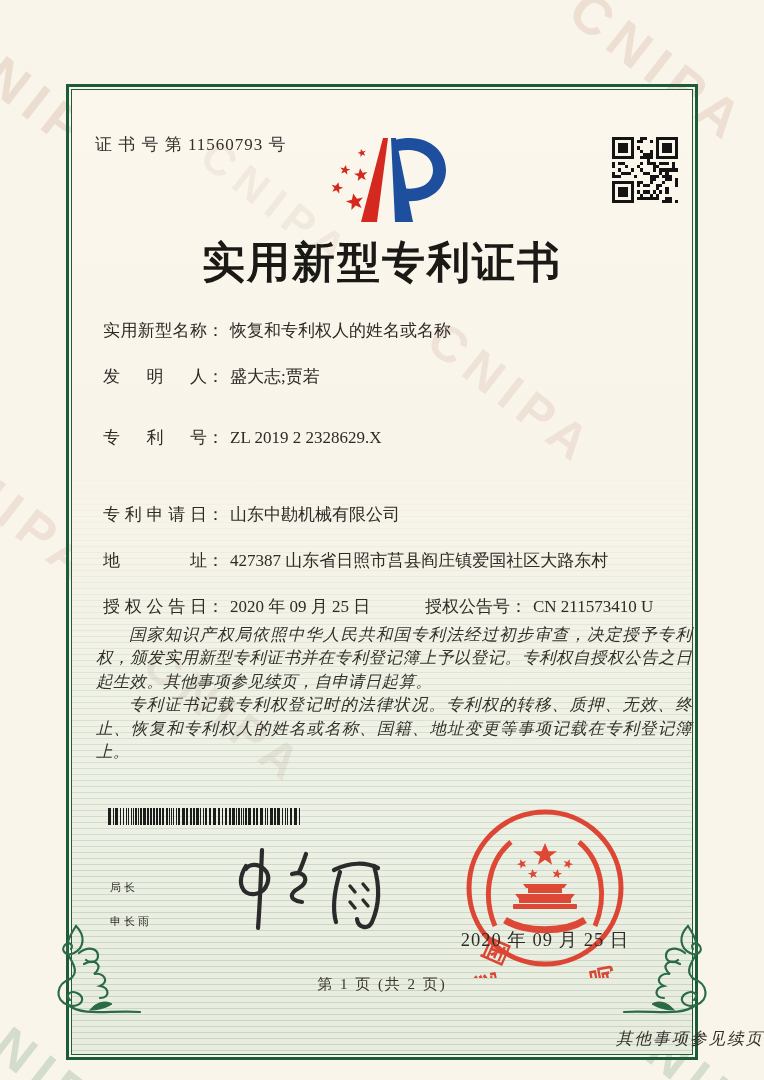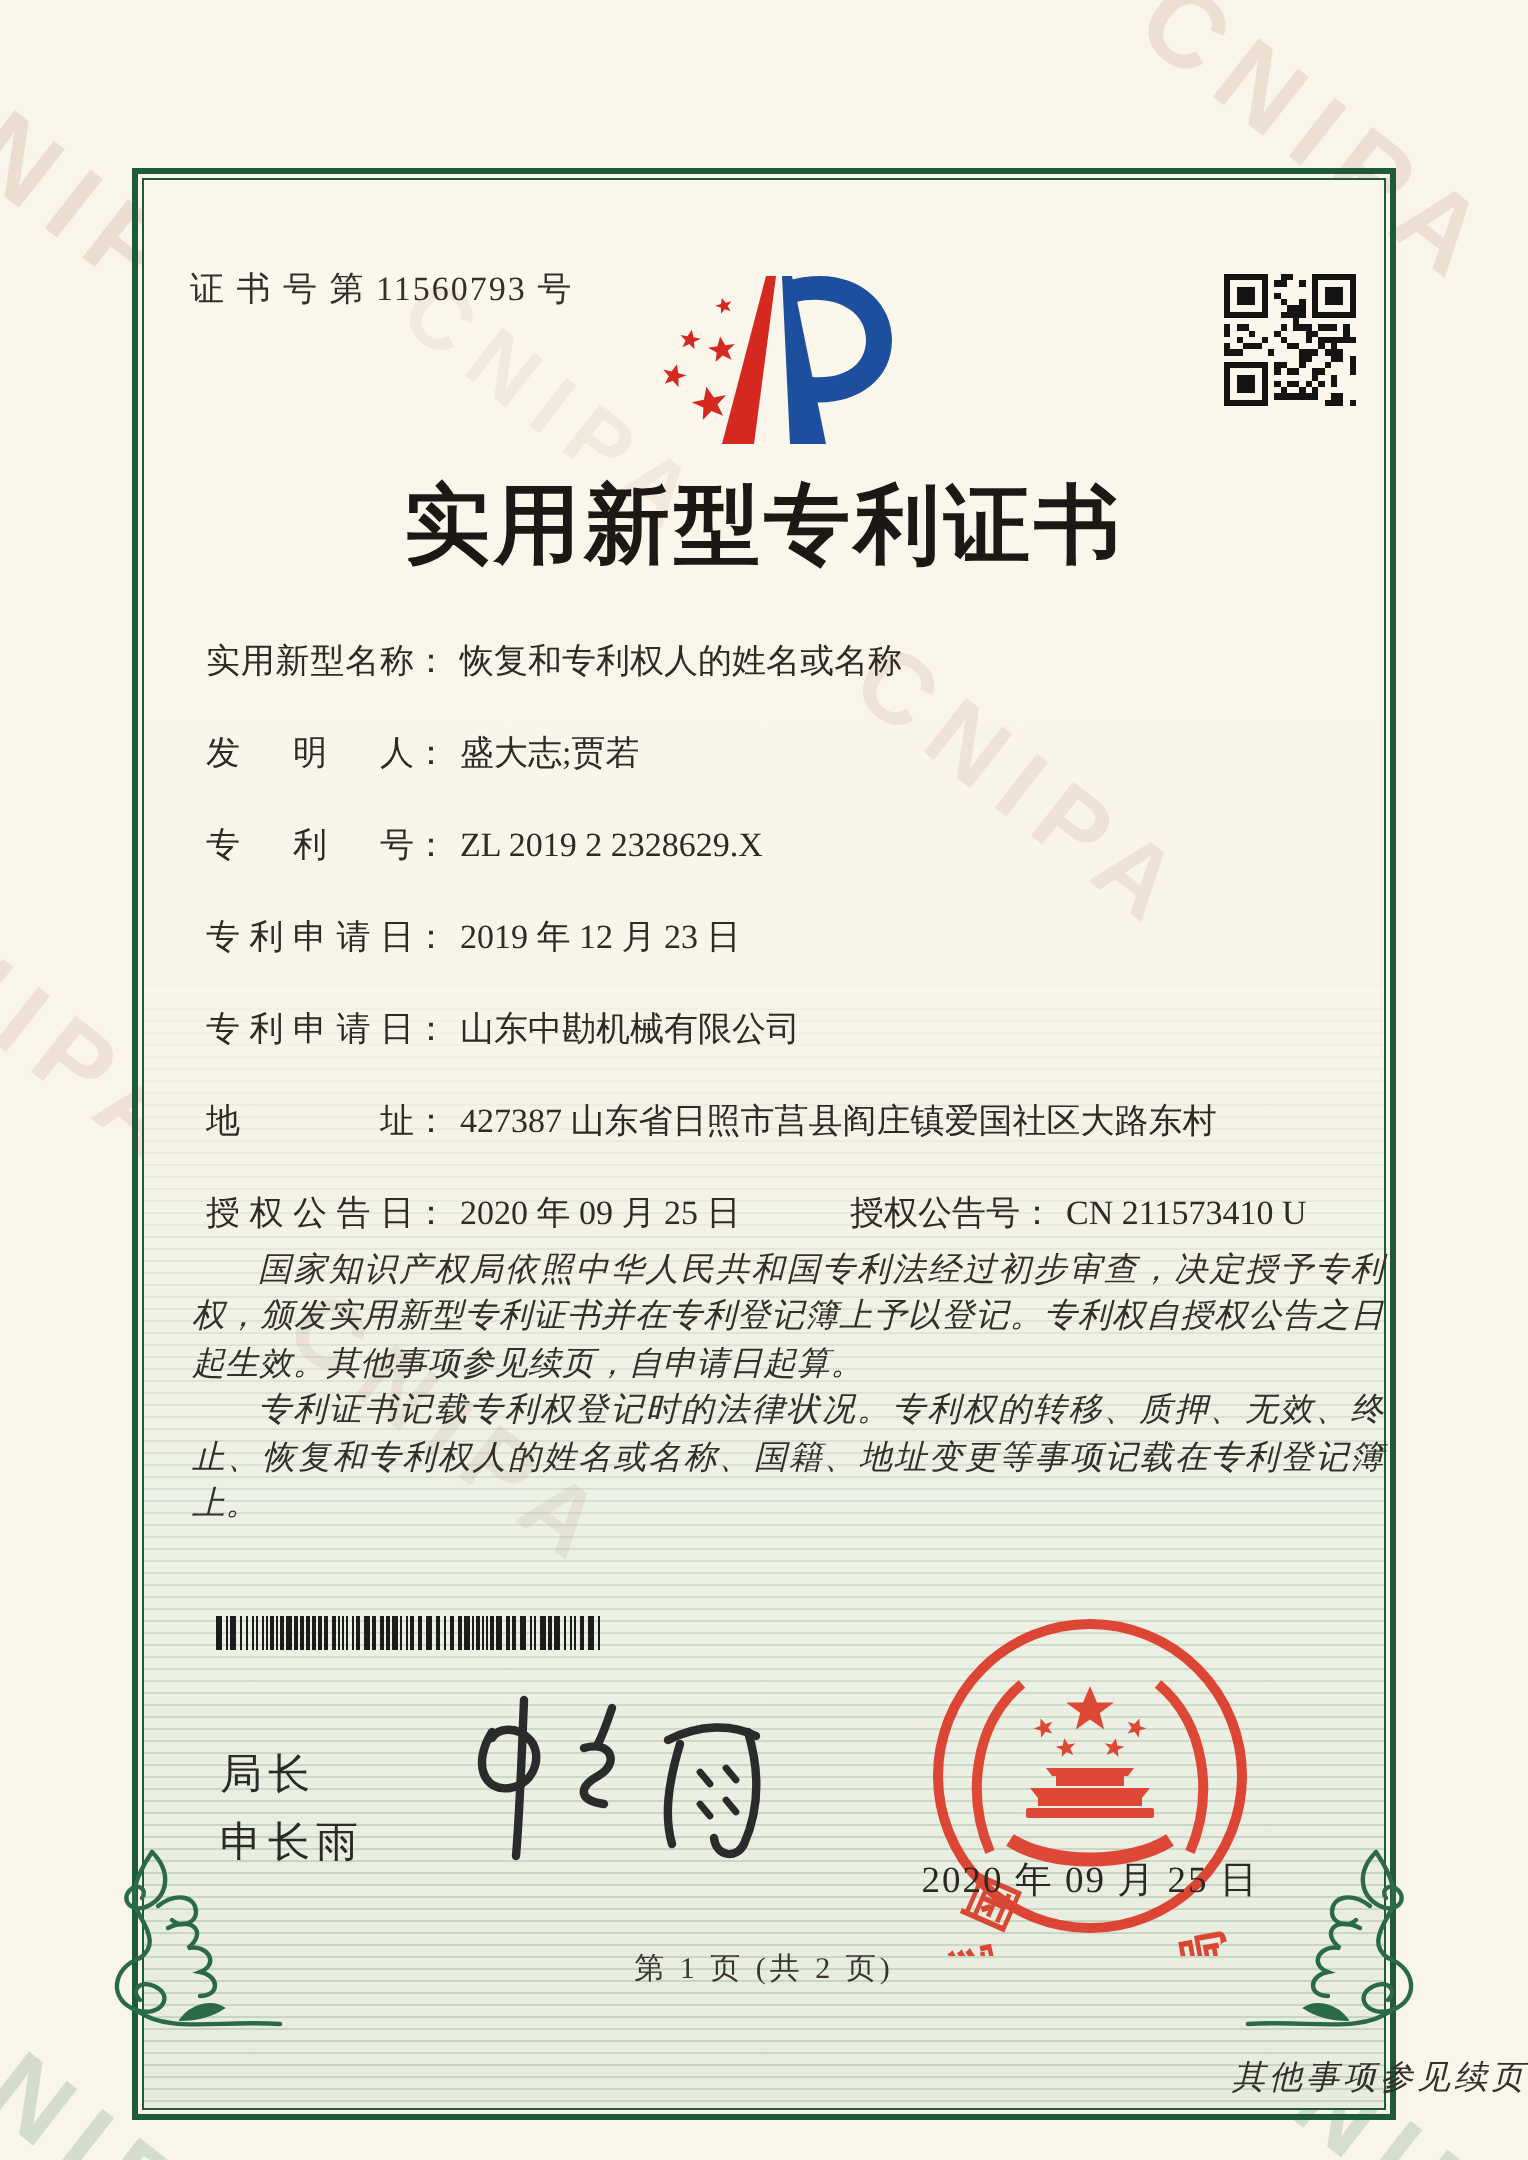"专利号： ZL 2019 2 2328629.X" div.field-row { top: 321px -> 336px }
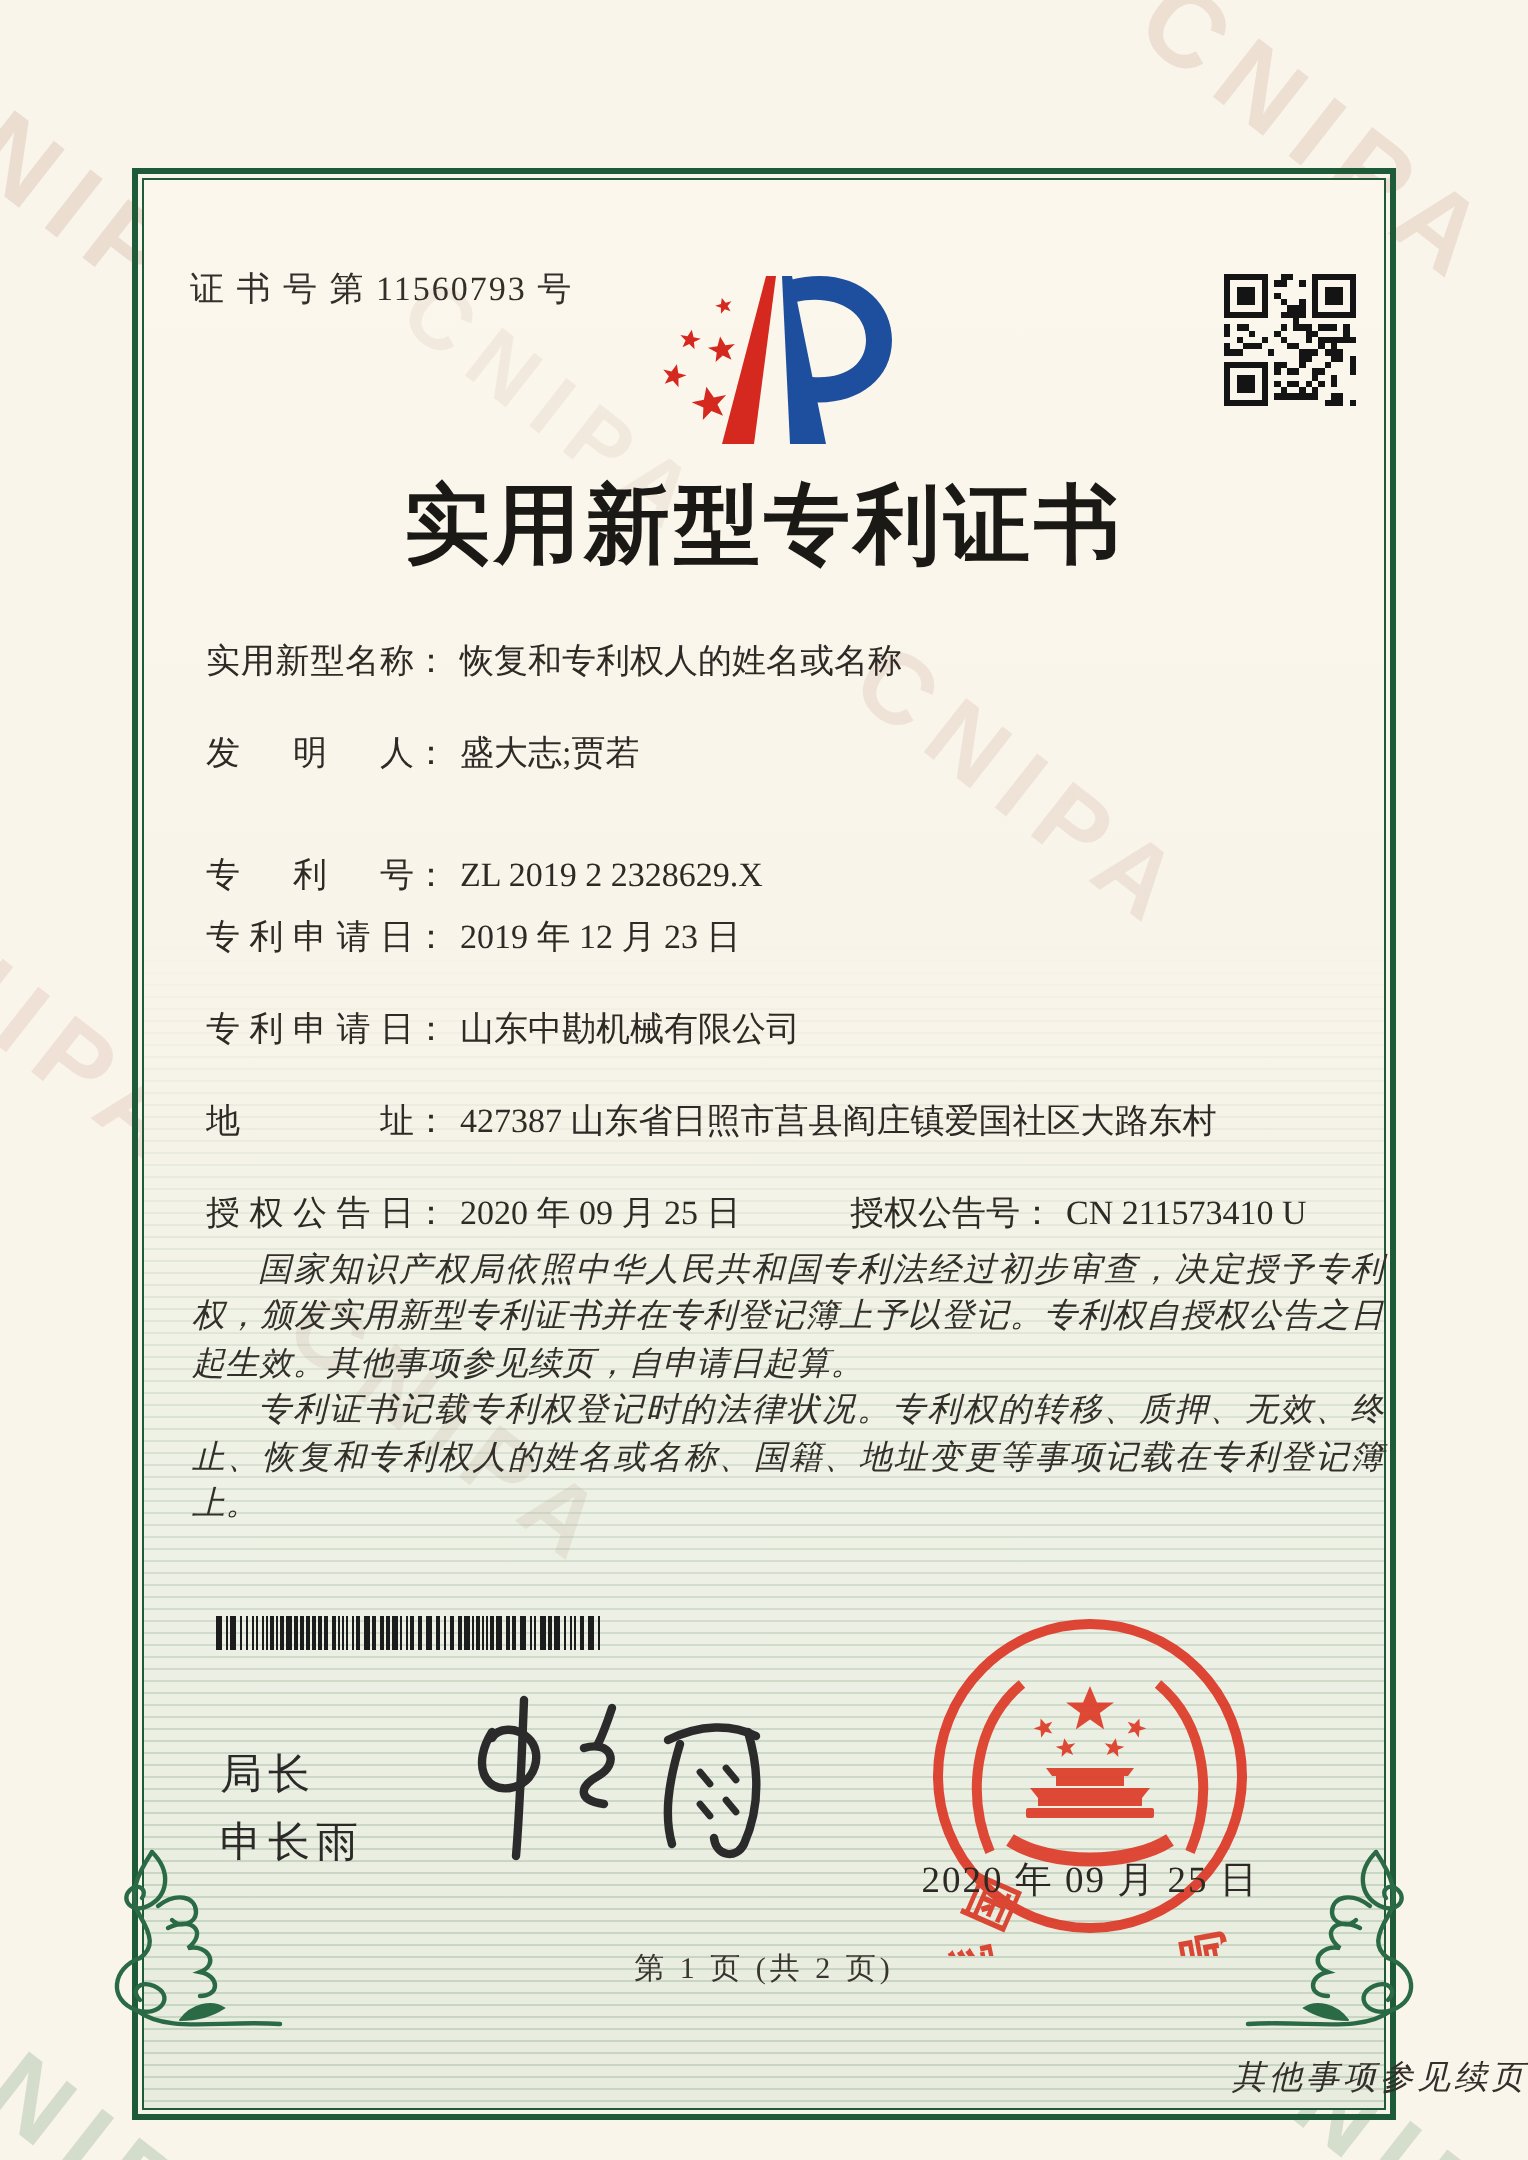"专利申请日： 2019 年 12 月" div.field-row { html: <div> <span>专利申请日</span><span>：</span><span>2019 年 12 月 23 日</span> </div> -> none }
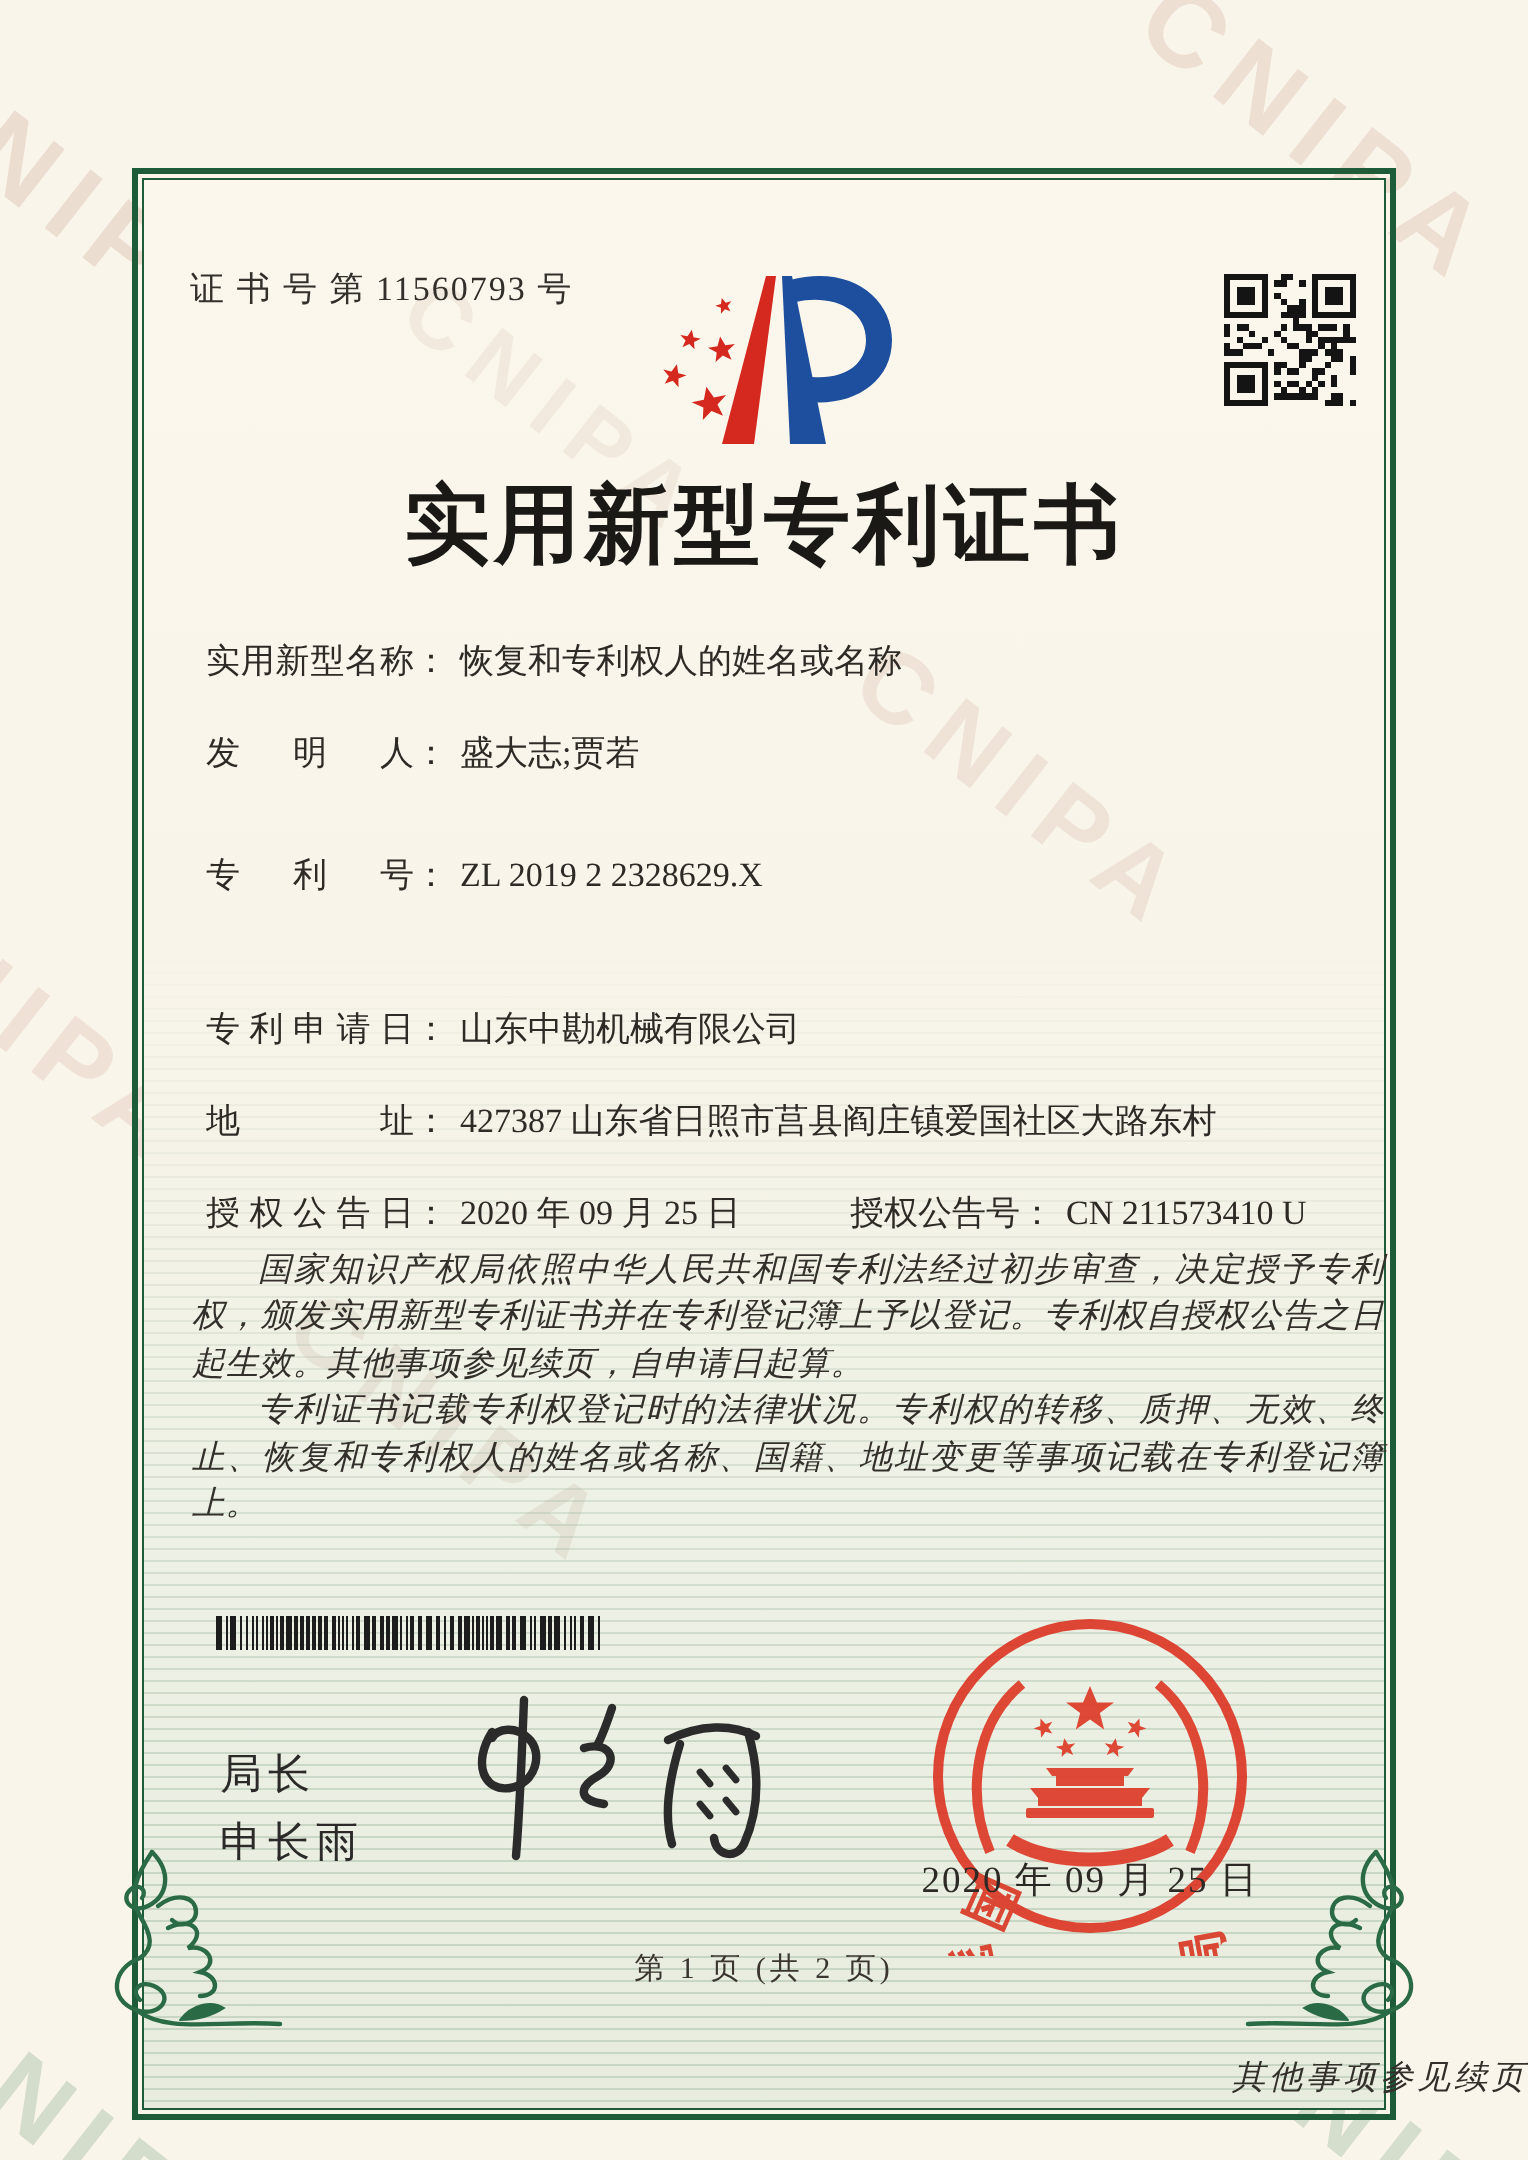"局长" .signer { font-size: 21px -> 11px }
